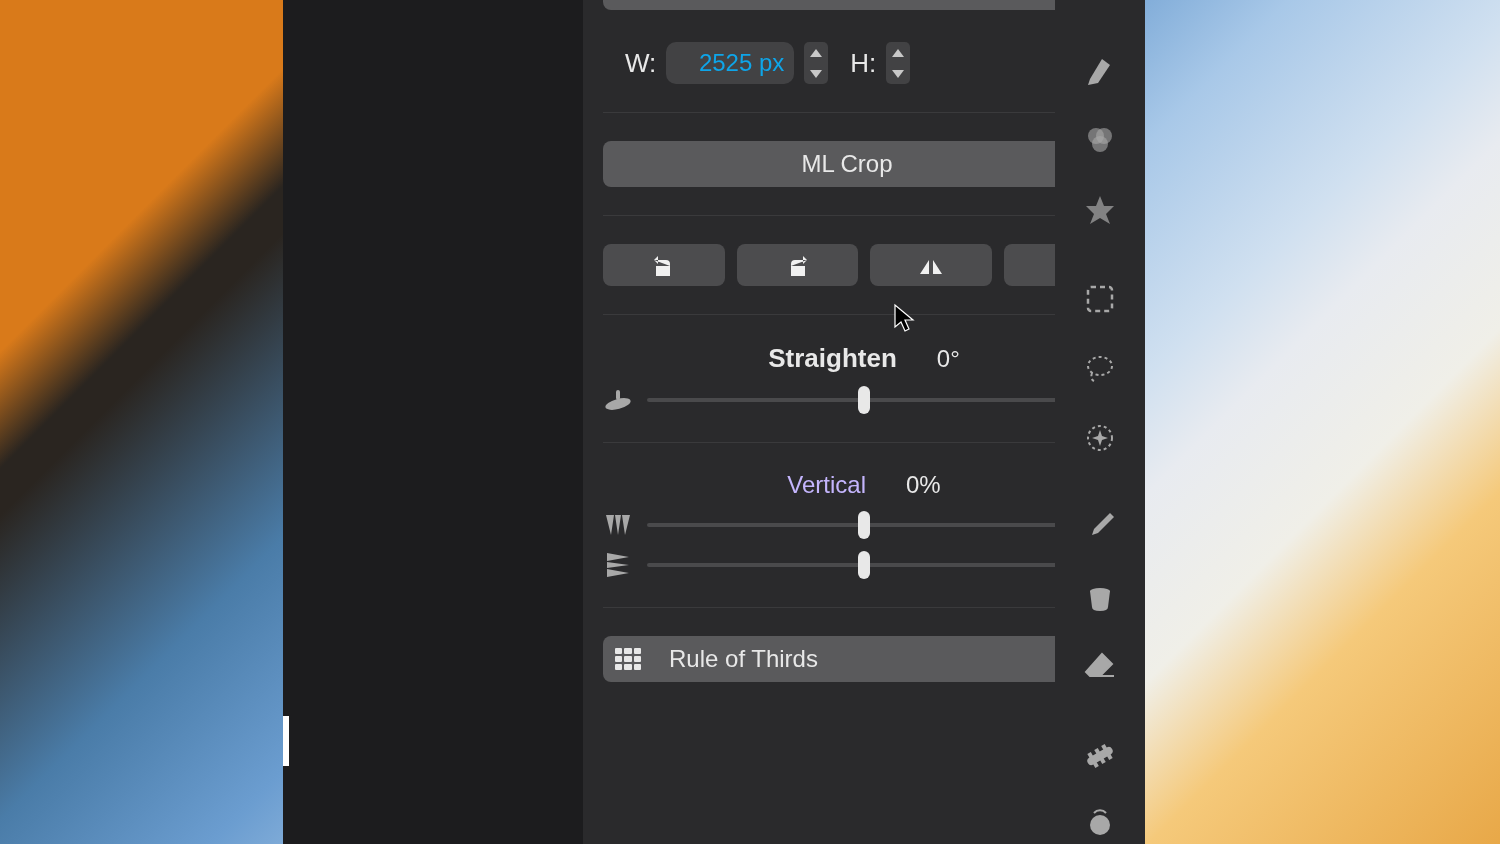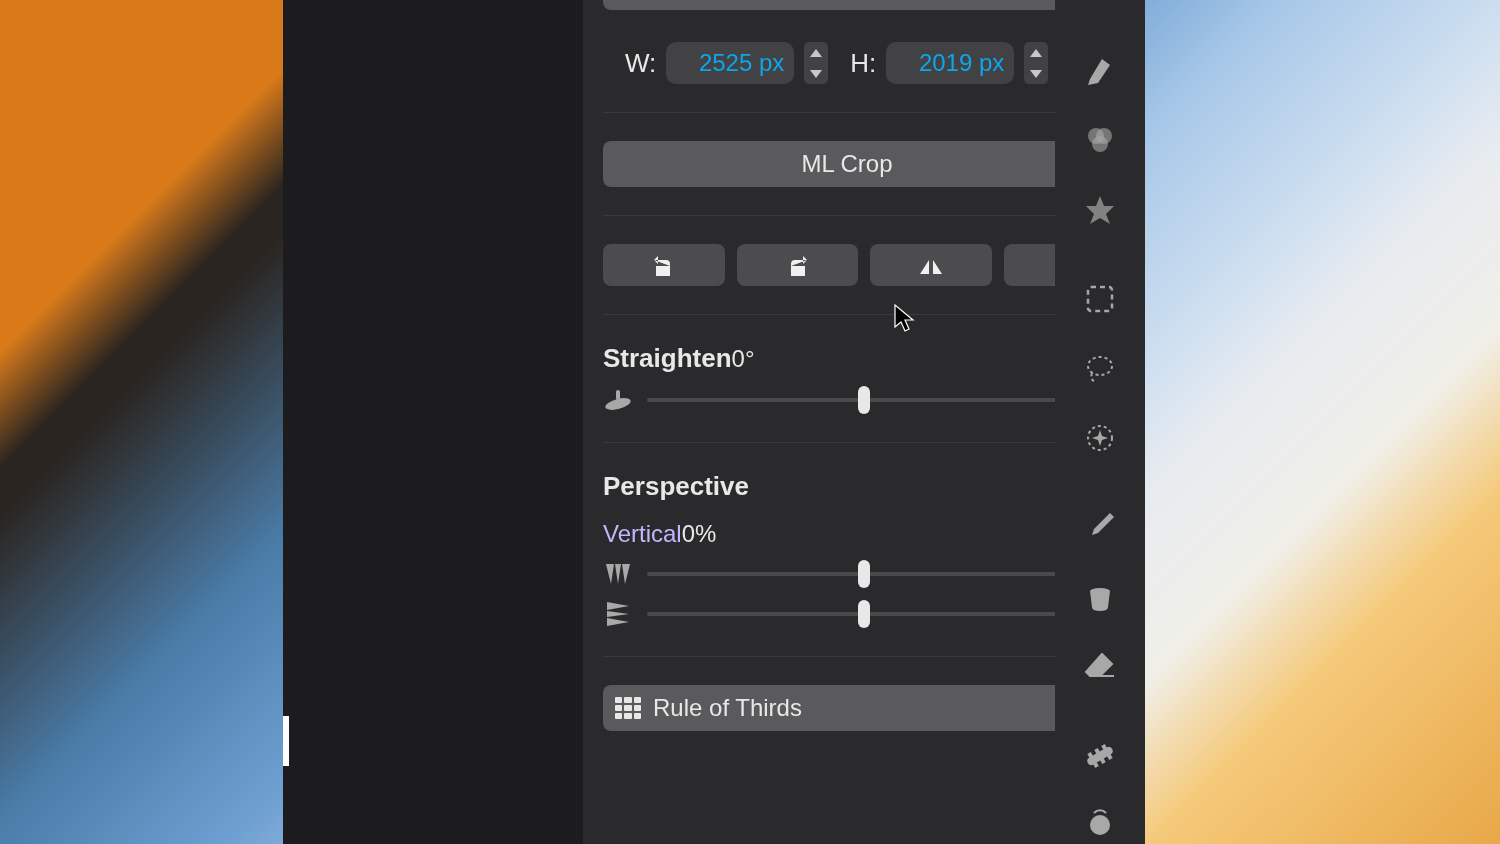"2019 px" div.dim-input { html: <div> <span>2019 px</span> </div> -> none }
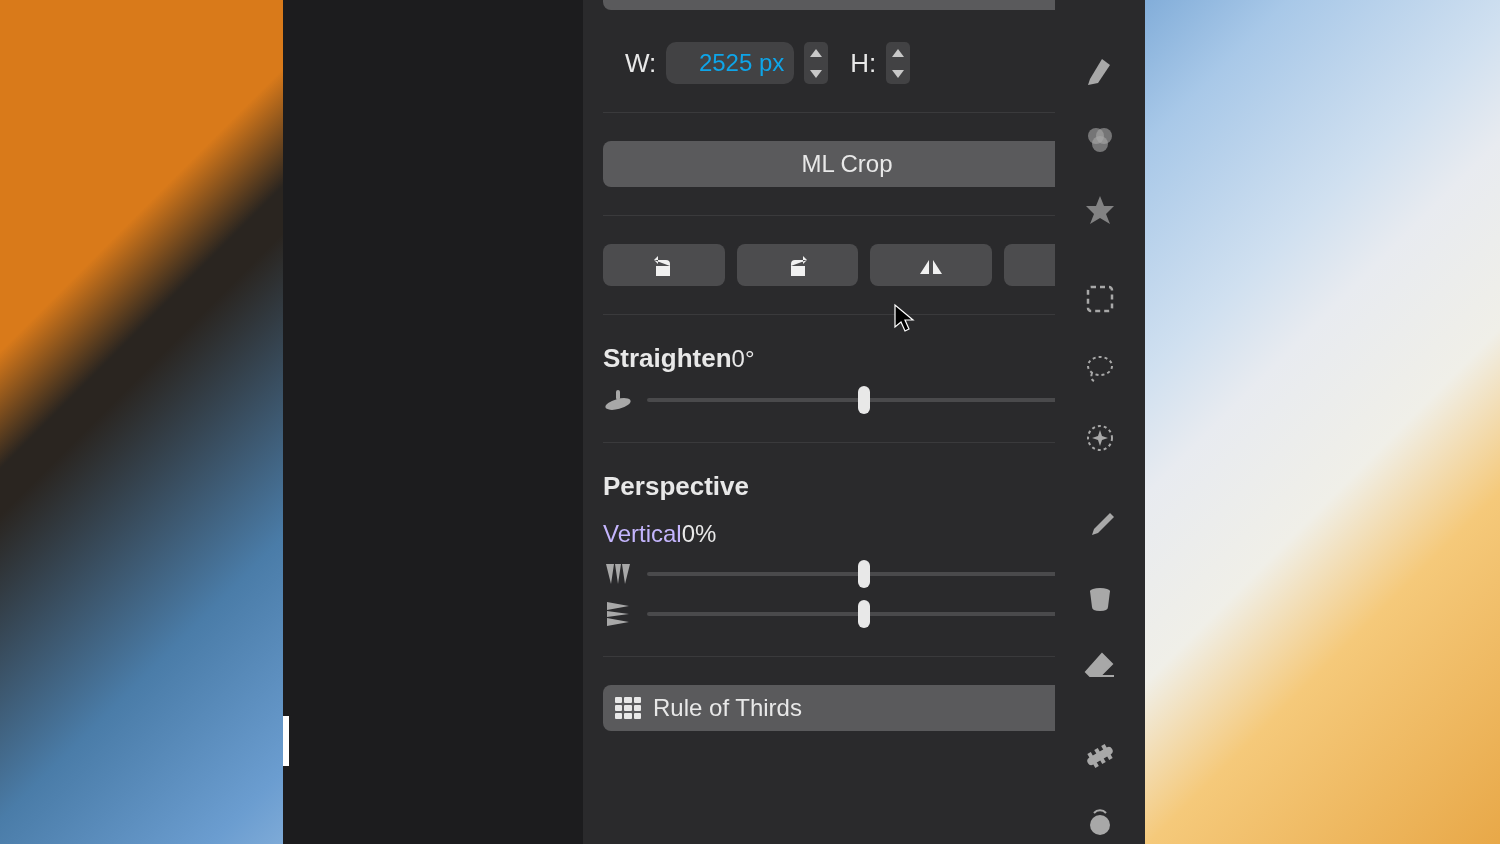"Straighten" .section-title-row { gap: none -> 40px; justify-content: flex-start -> center }
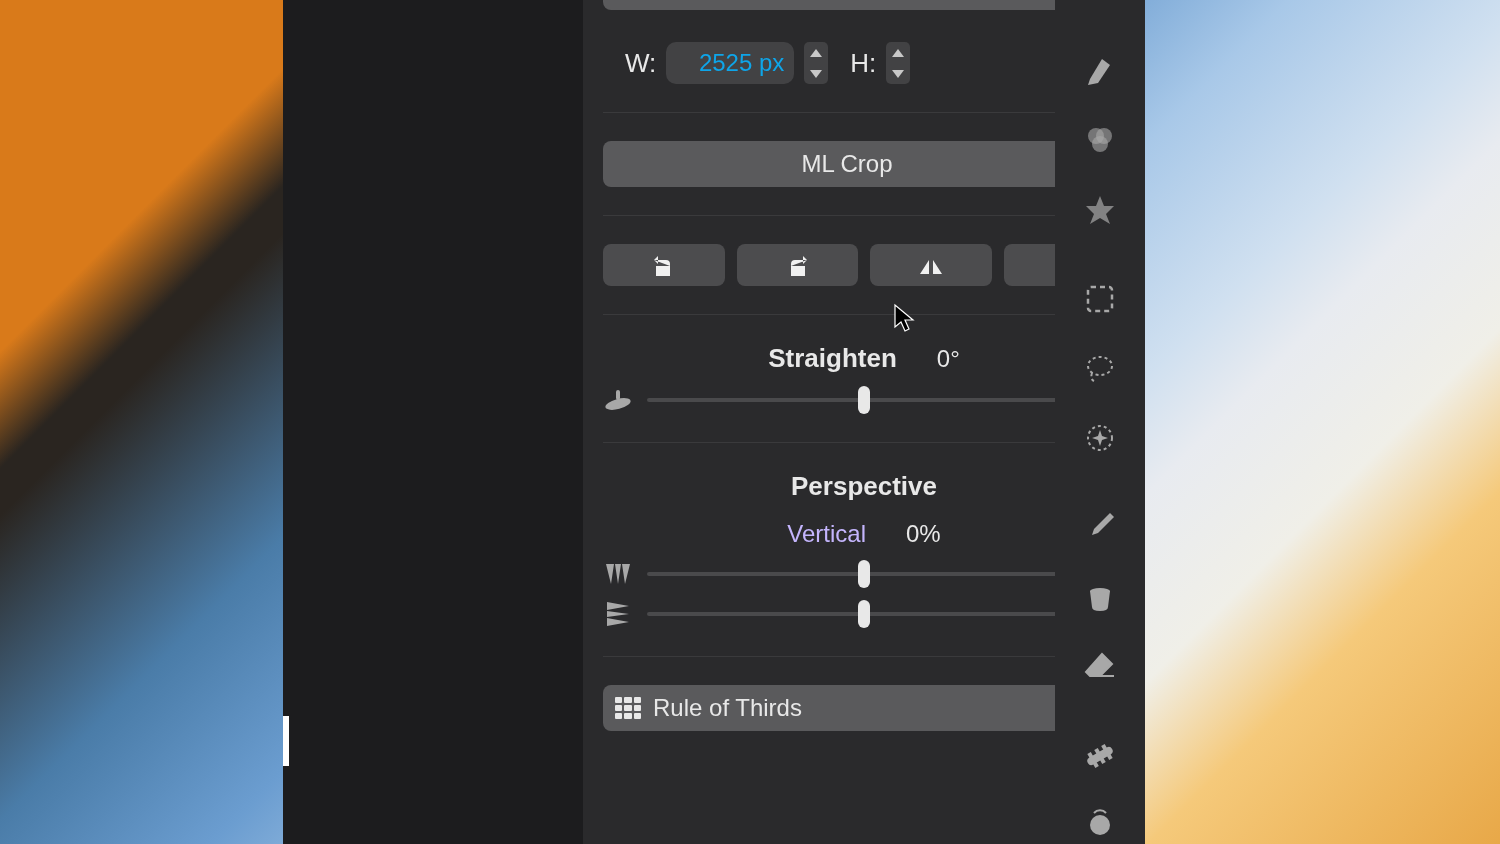"Perspective" div.section-title-row { html: <div> <span>Perspective</span> </div> -> none }
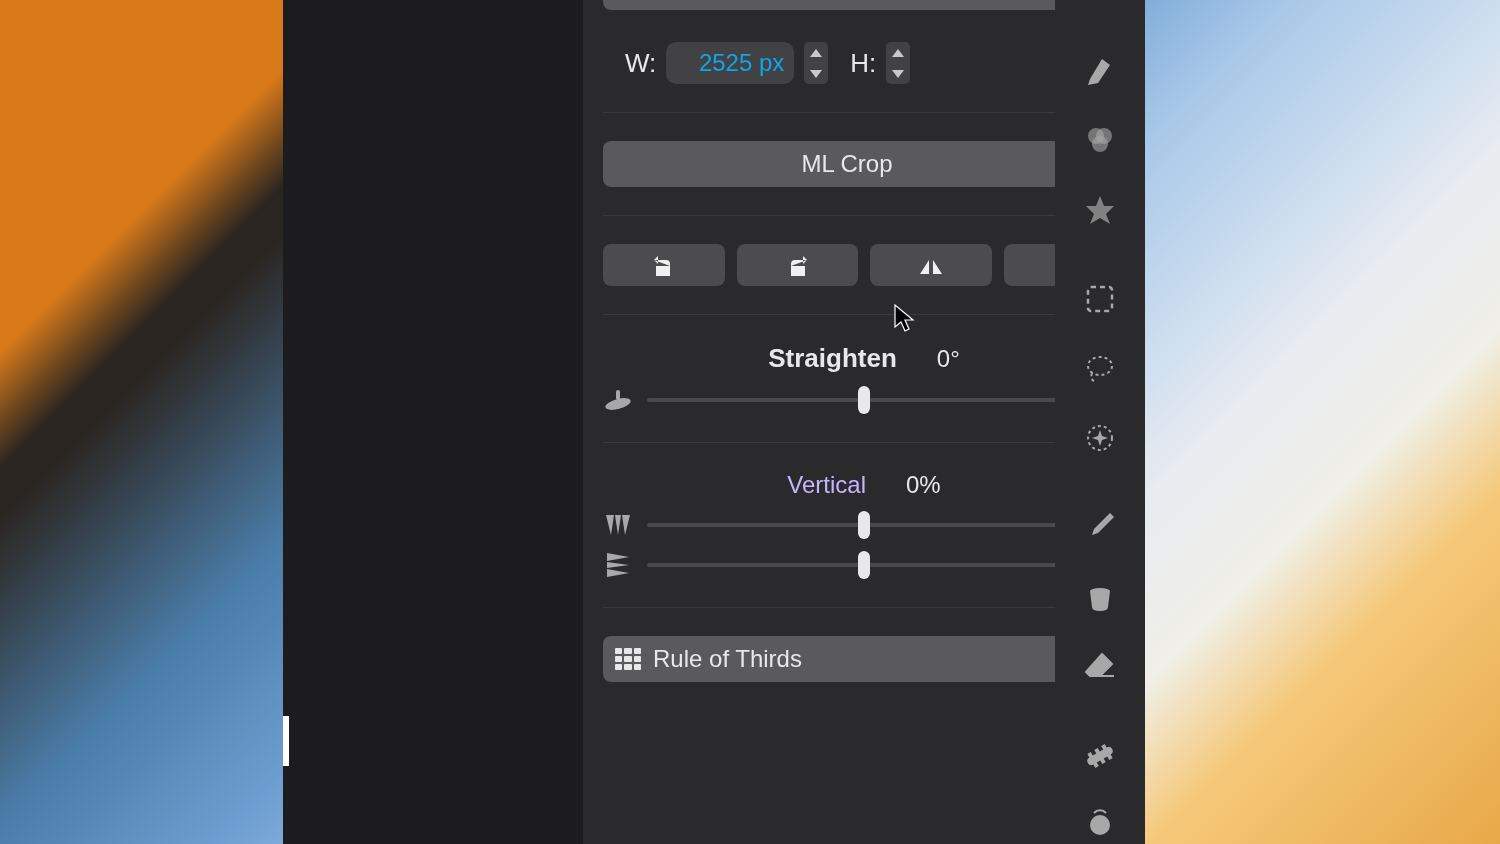"Rule of Thirds" .grid-dropdown { gap: 12px -> 28px }
